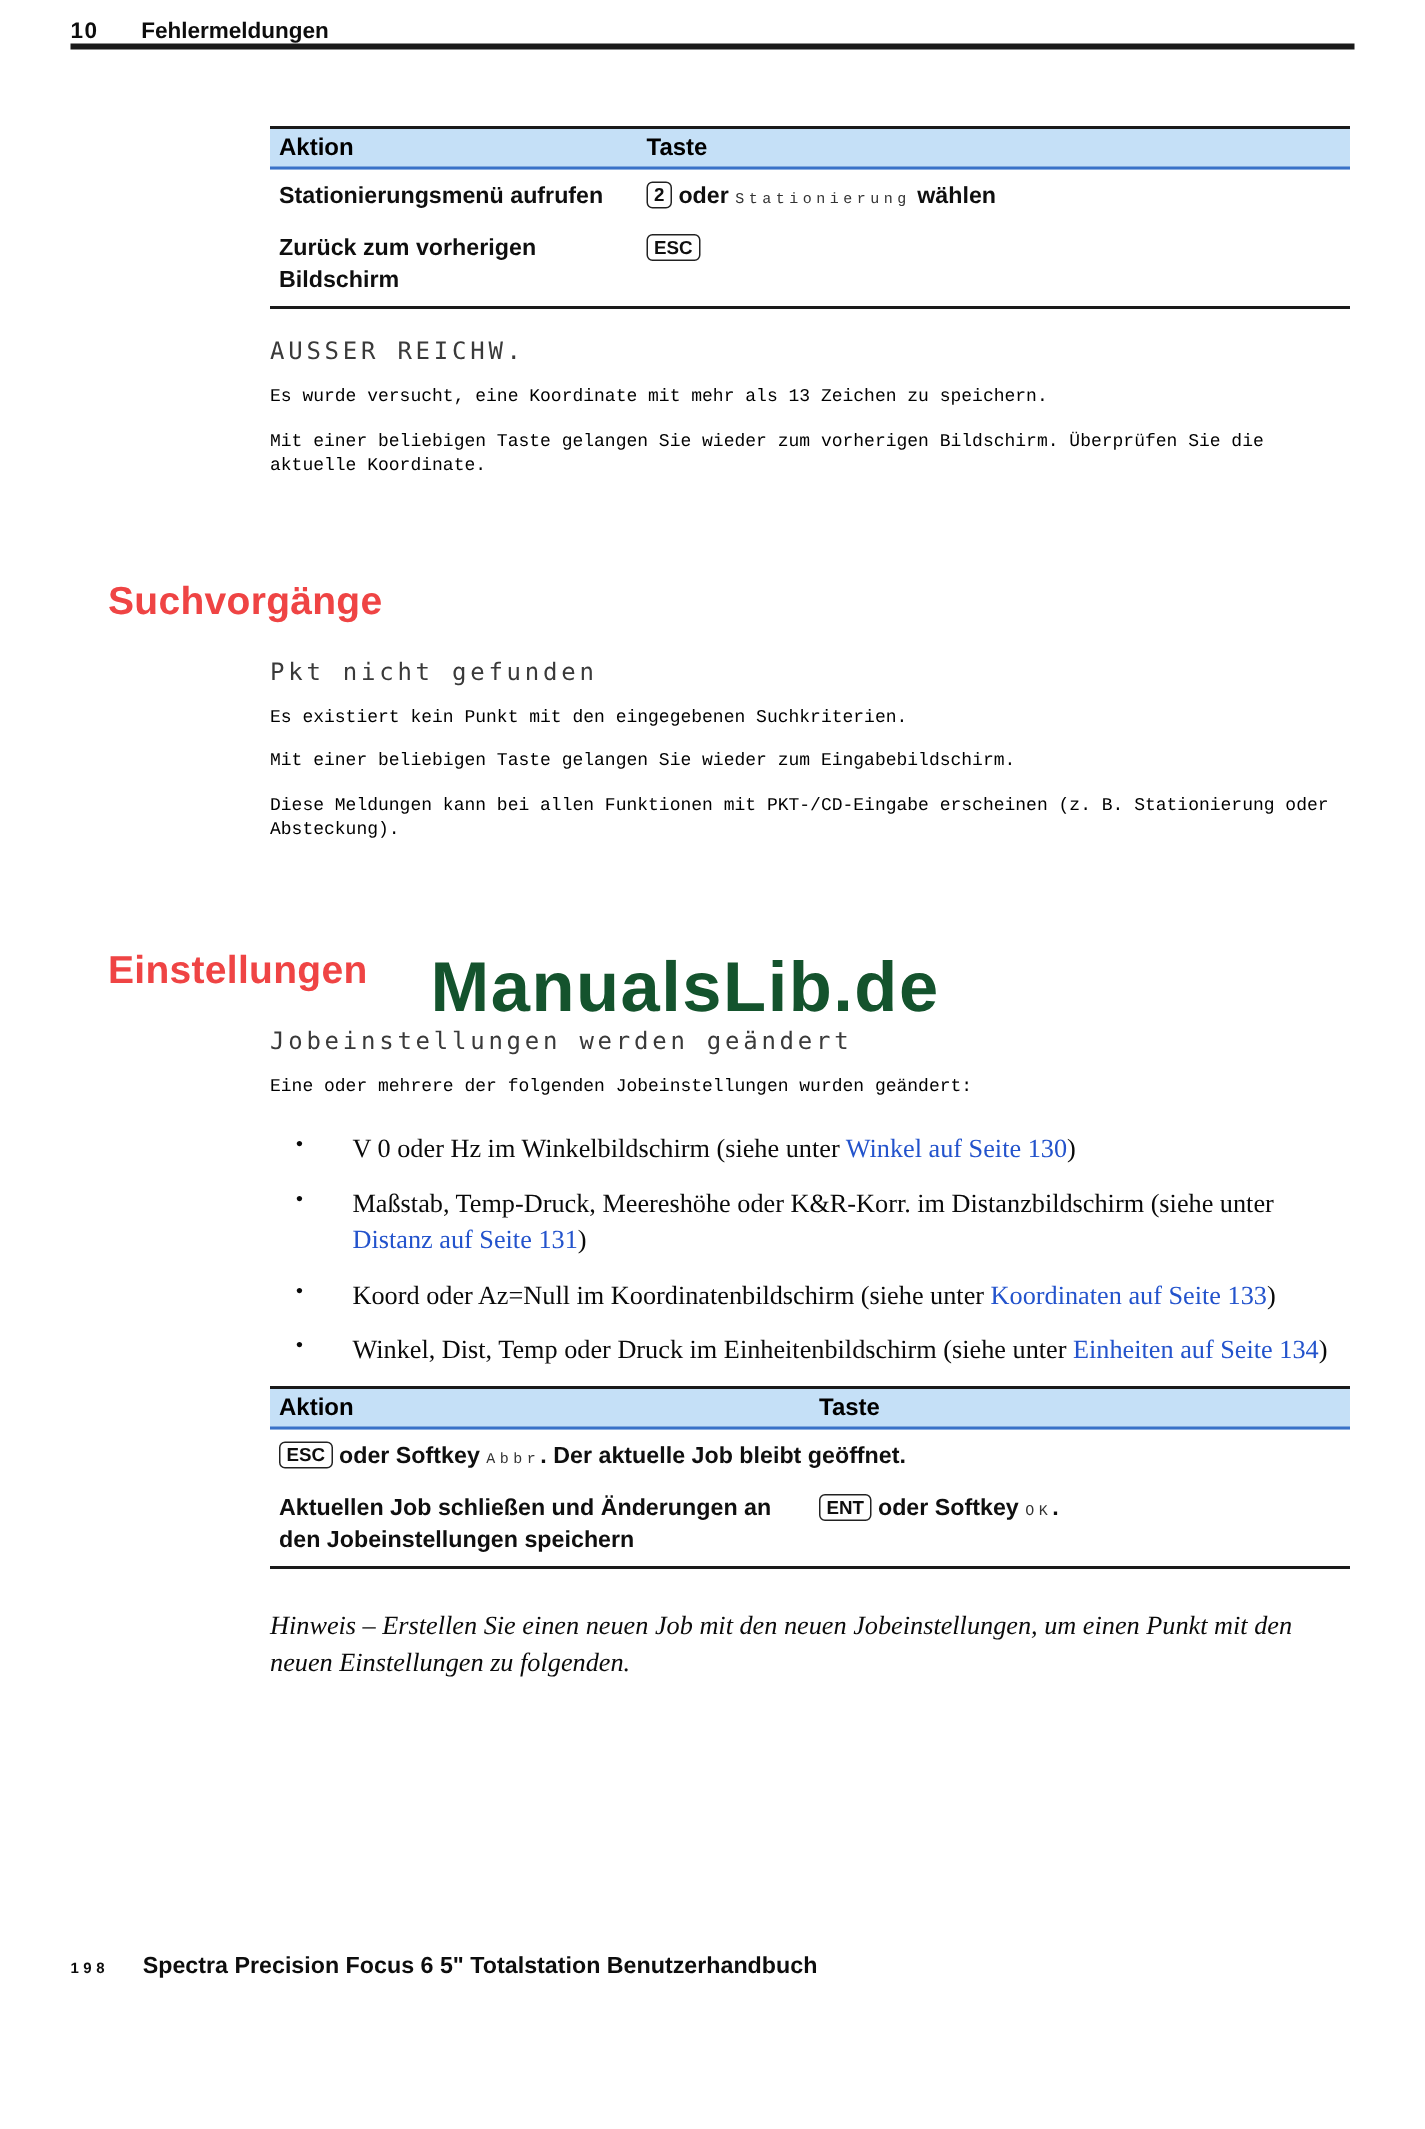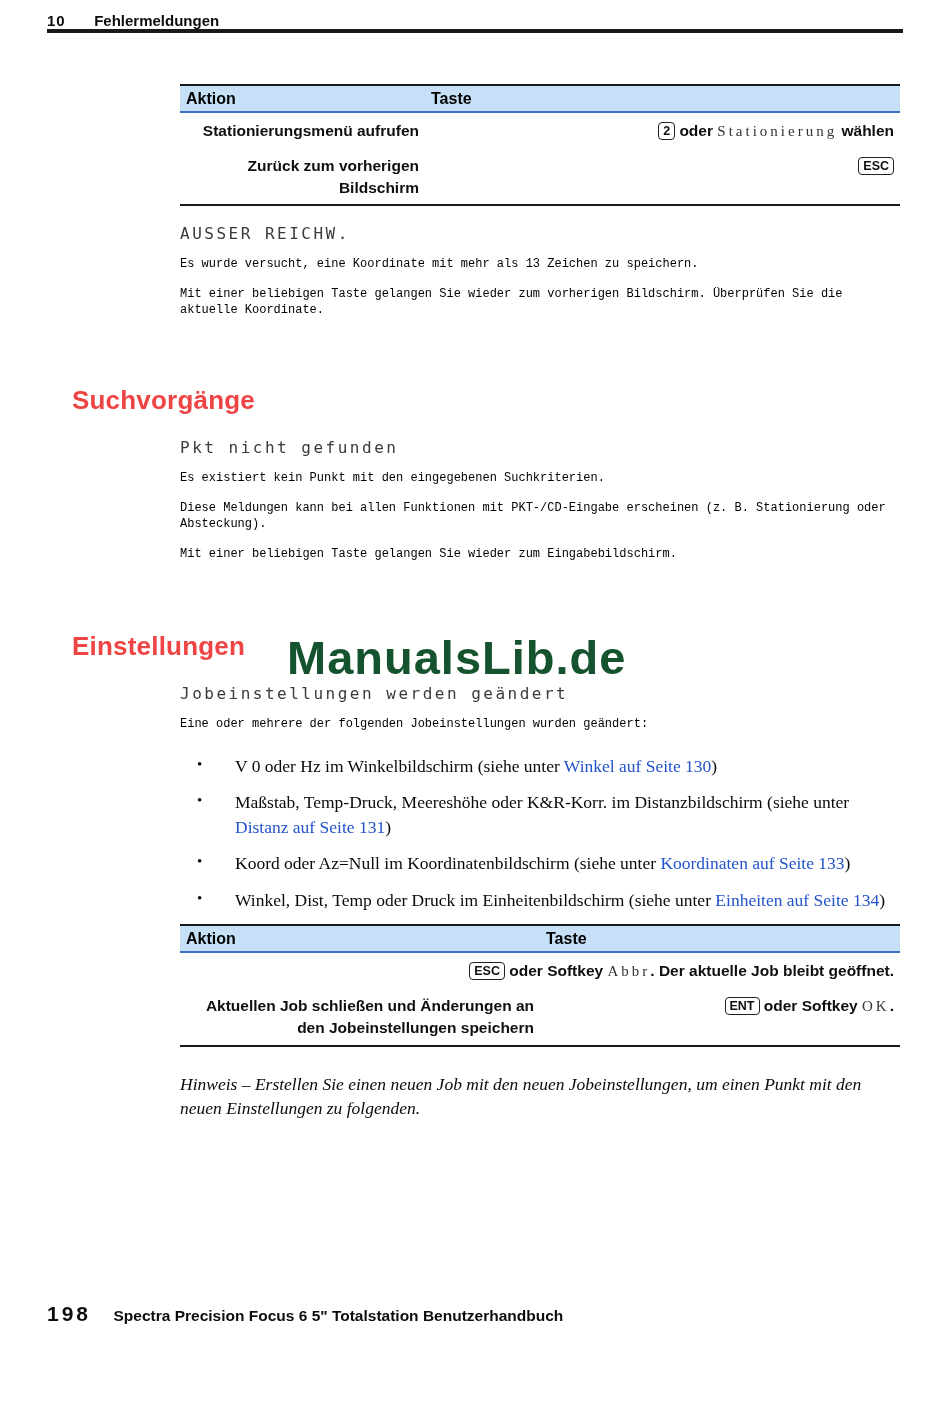"Stationierungsmenü aufrufen" .tbl .cell { text-align: right -> none }
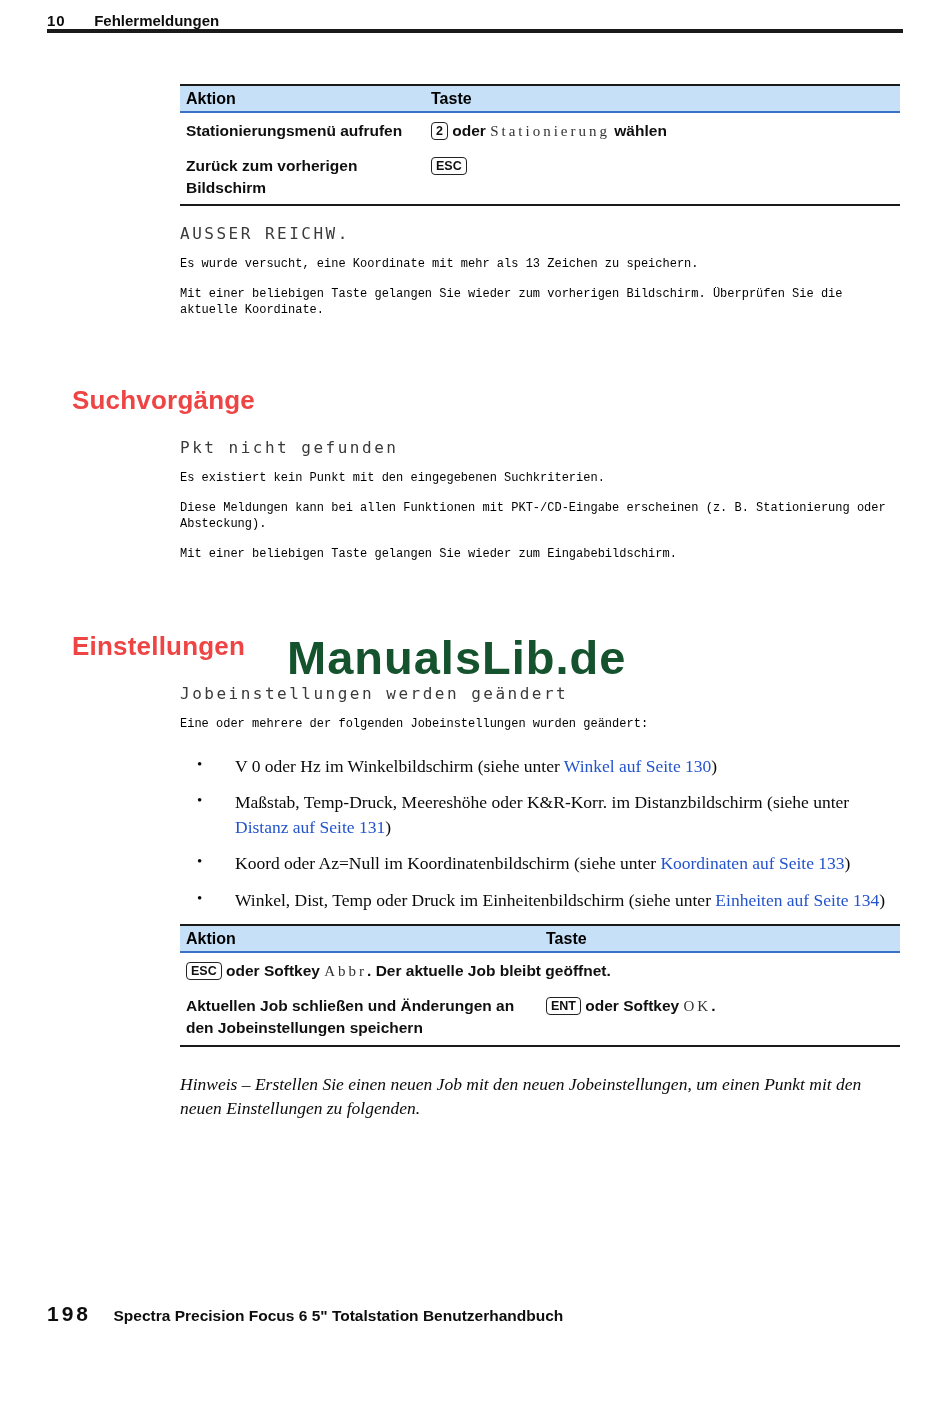"Stationierung" .lcd { font-family: Liberation Serif, serif -> Liberation Mono, monospace; font-size: 15px -> 10px }
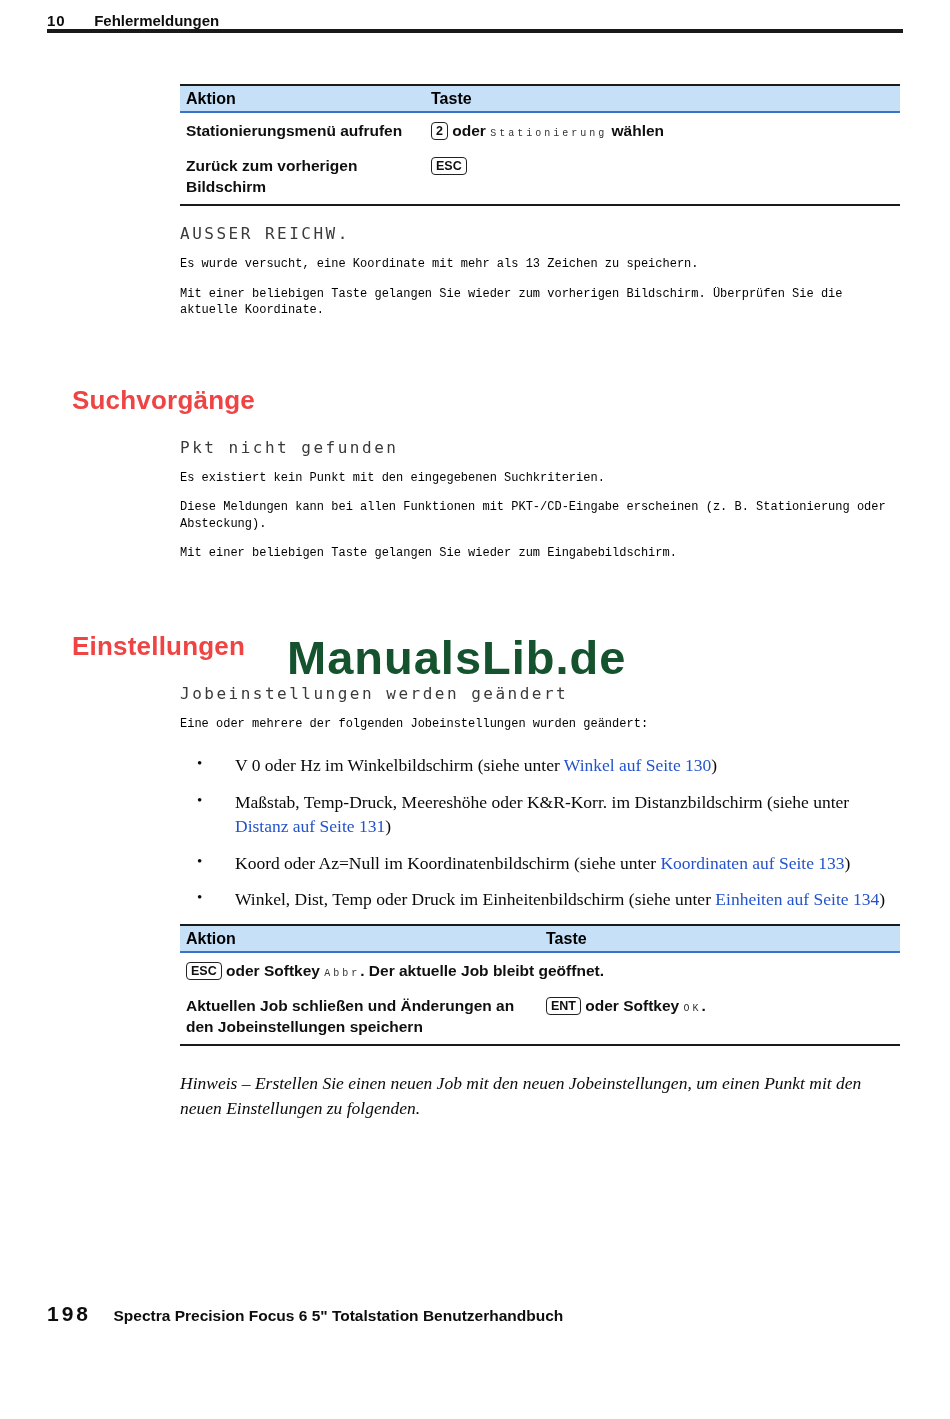"Diese Meldungen kann bei allen" p.body { order: before "Mit einer beliebigen Taste gelangen Sie wieder zum Eingabebildschirm." -> after "Mit einer beliebigen Taste gelangen Sie wieder zum Eingabebildschirm." }
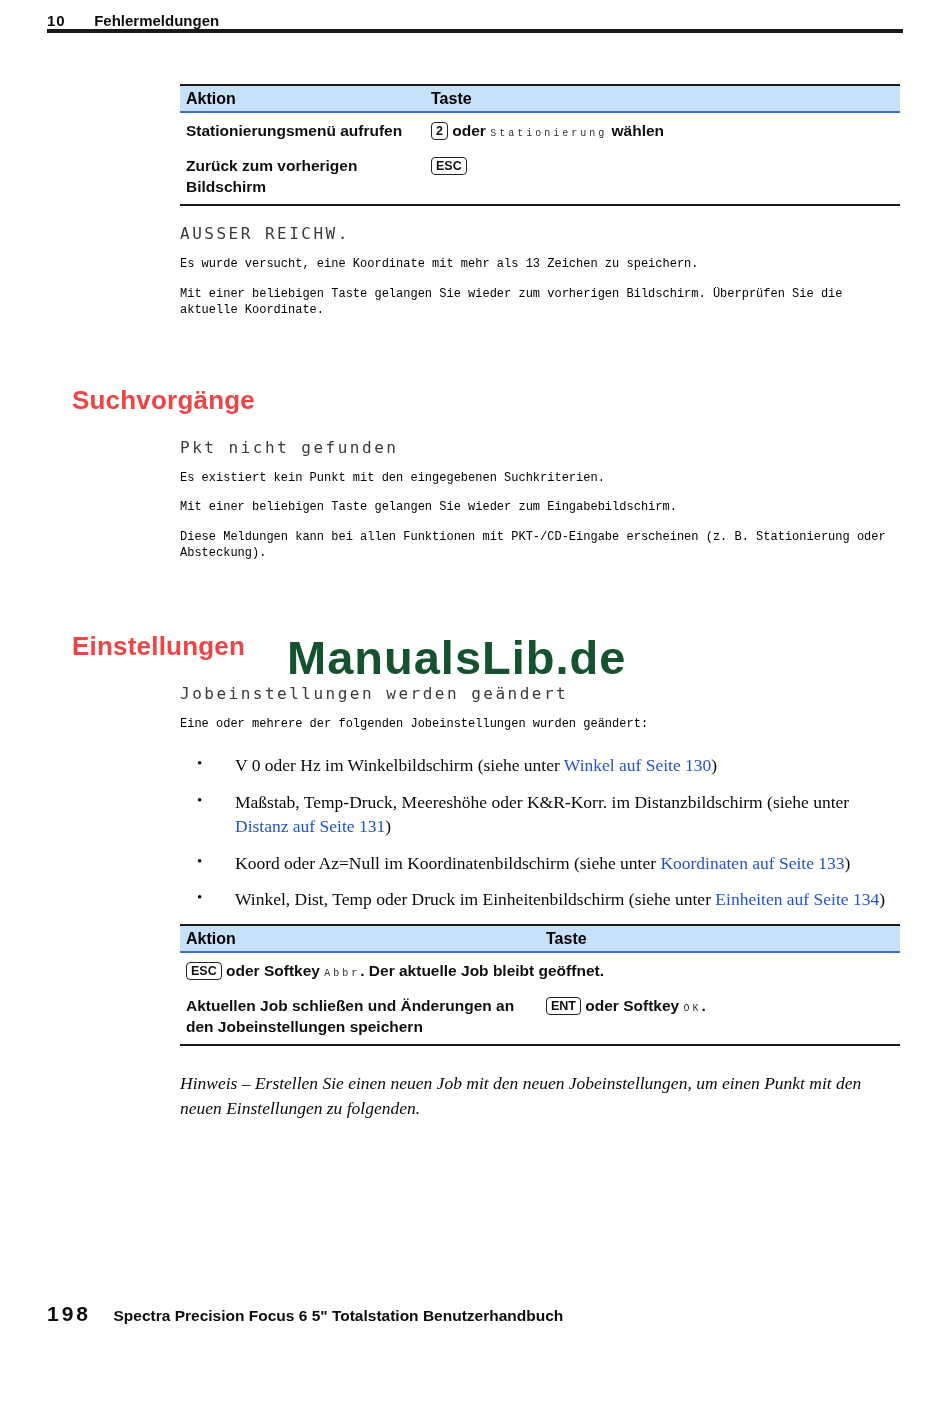"198" .pagefoot .pnum { font-size: 21px -> 10px }
